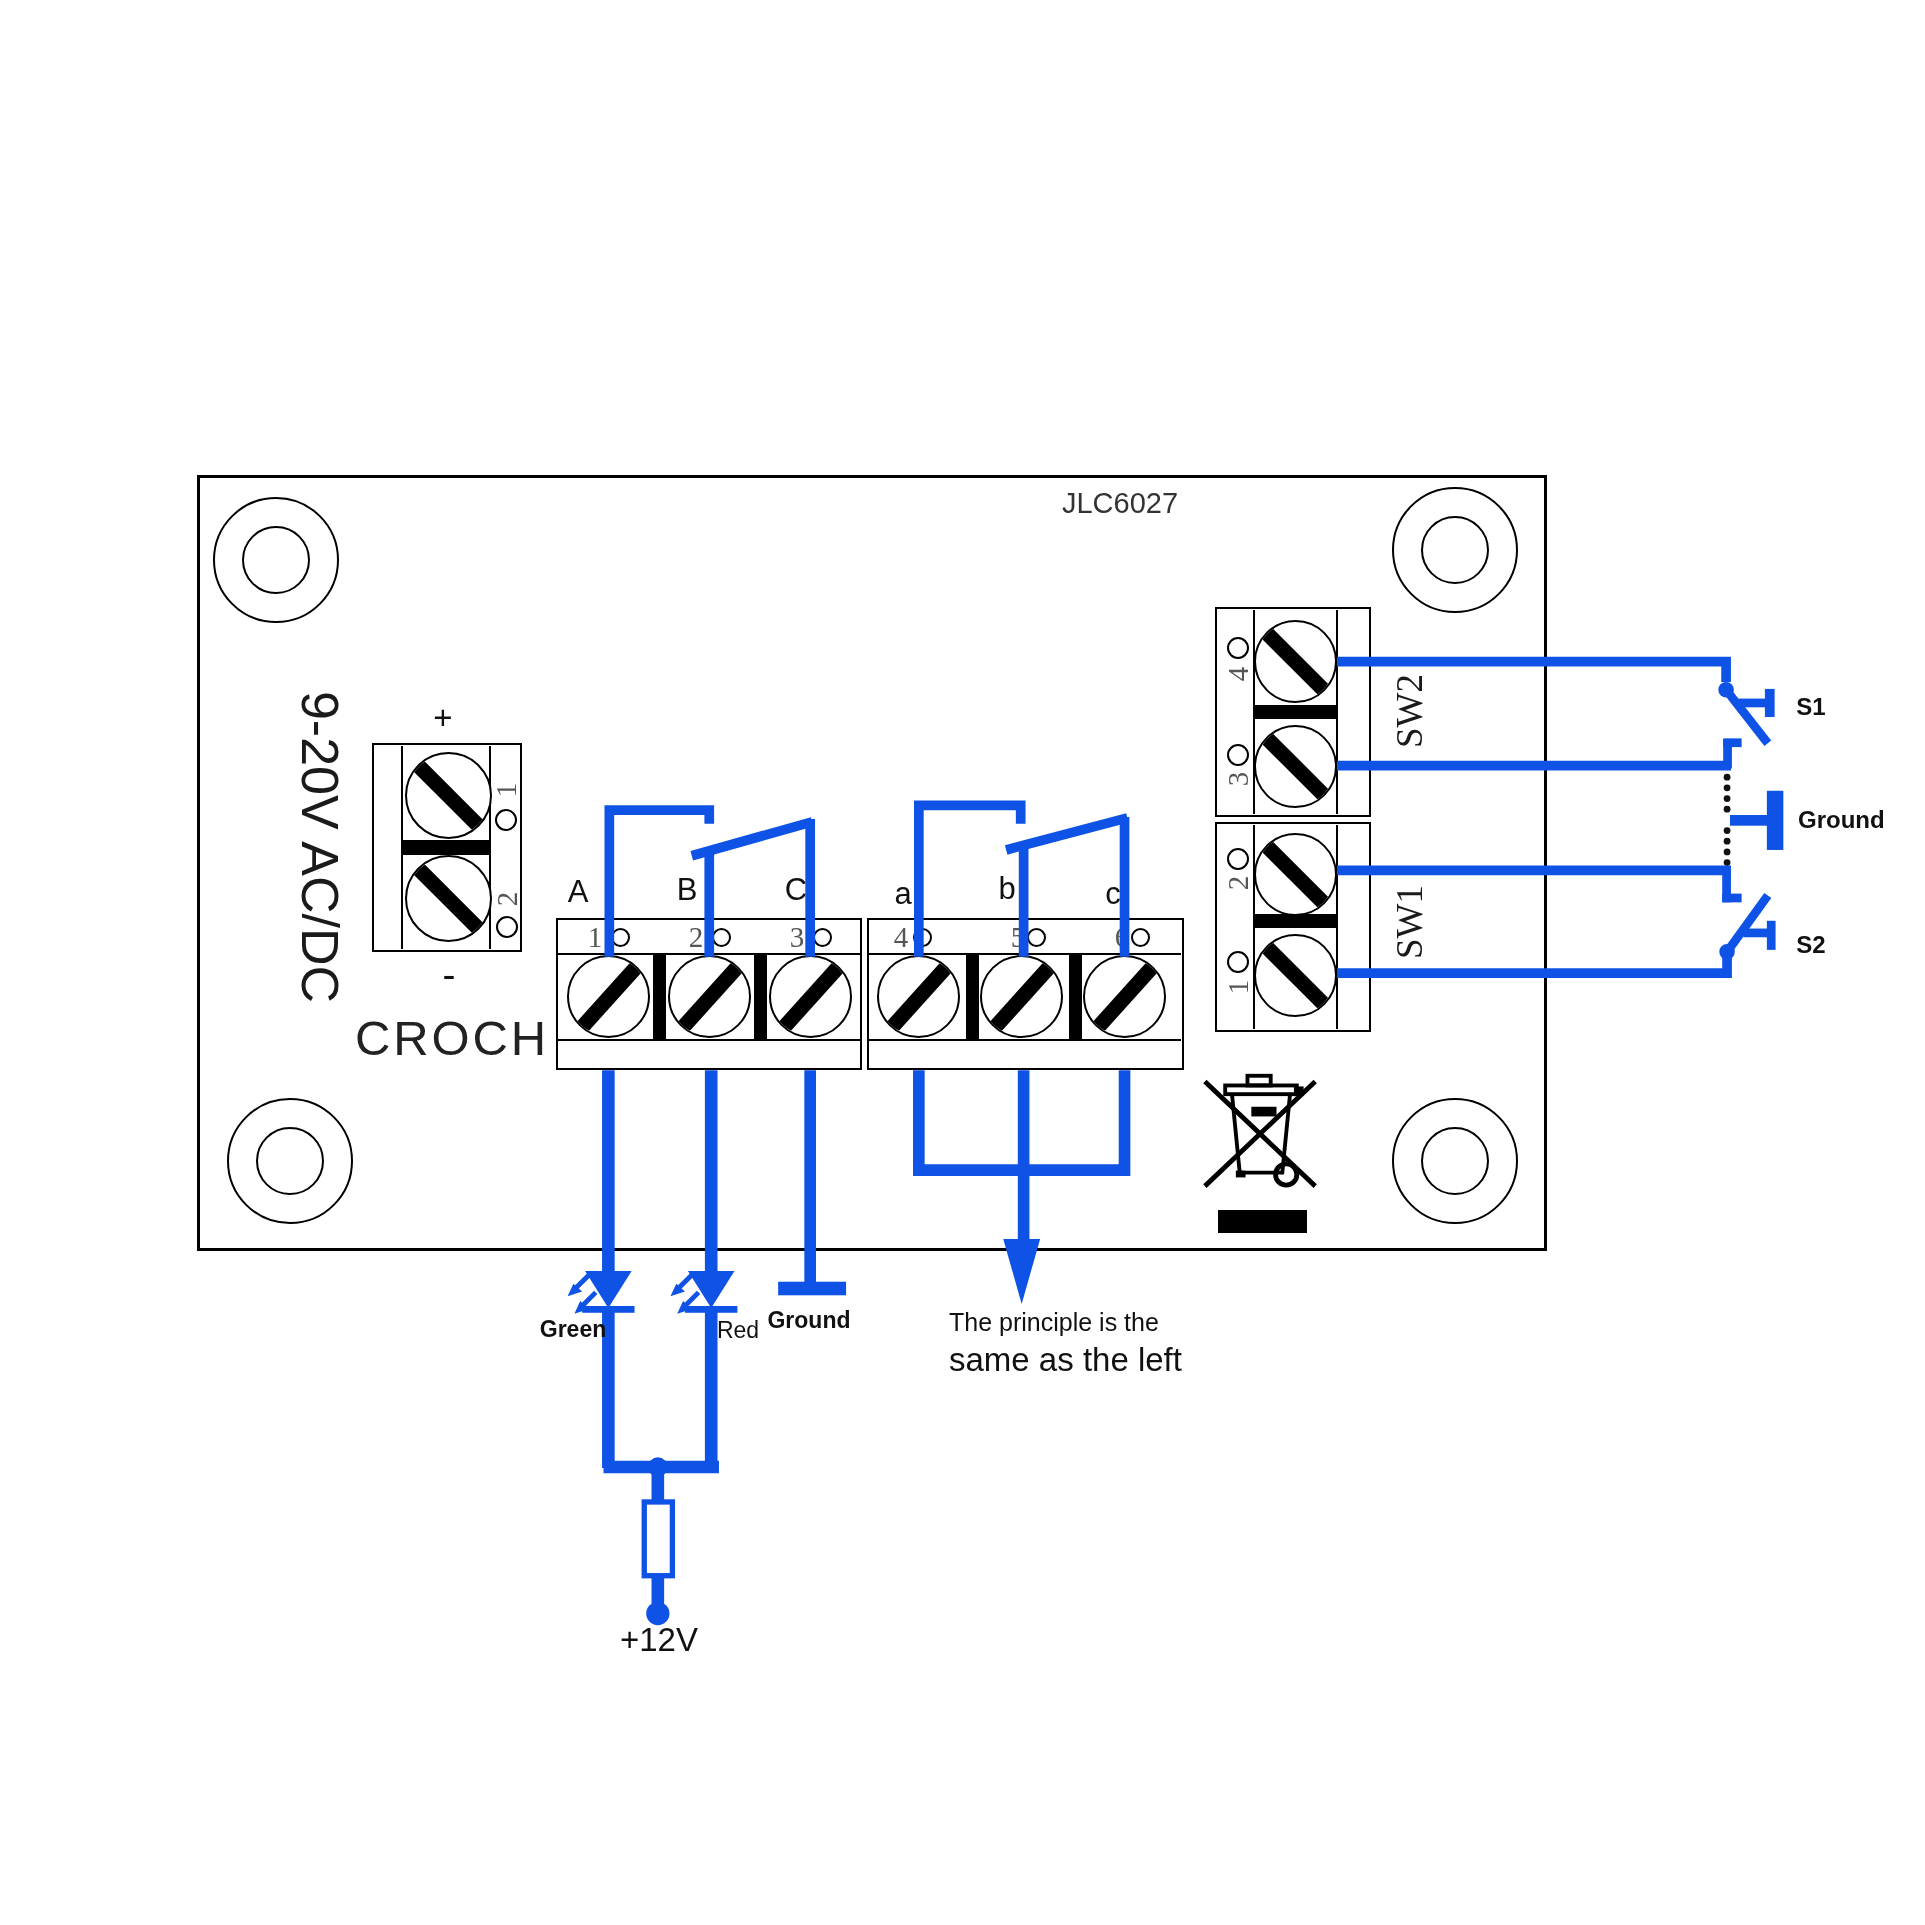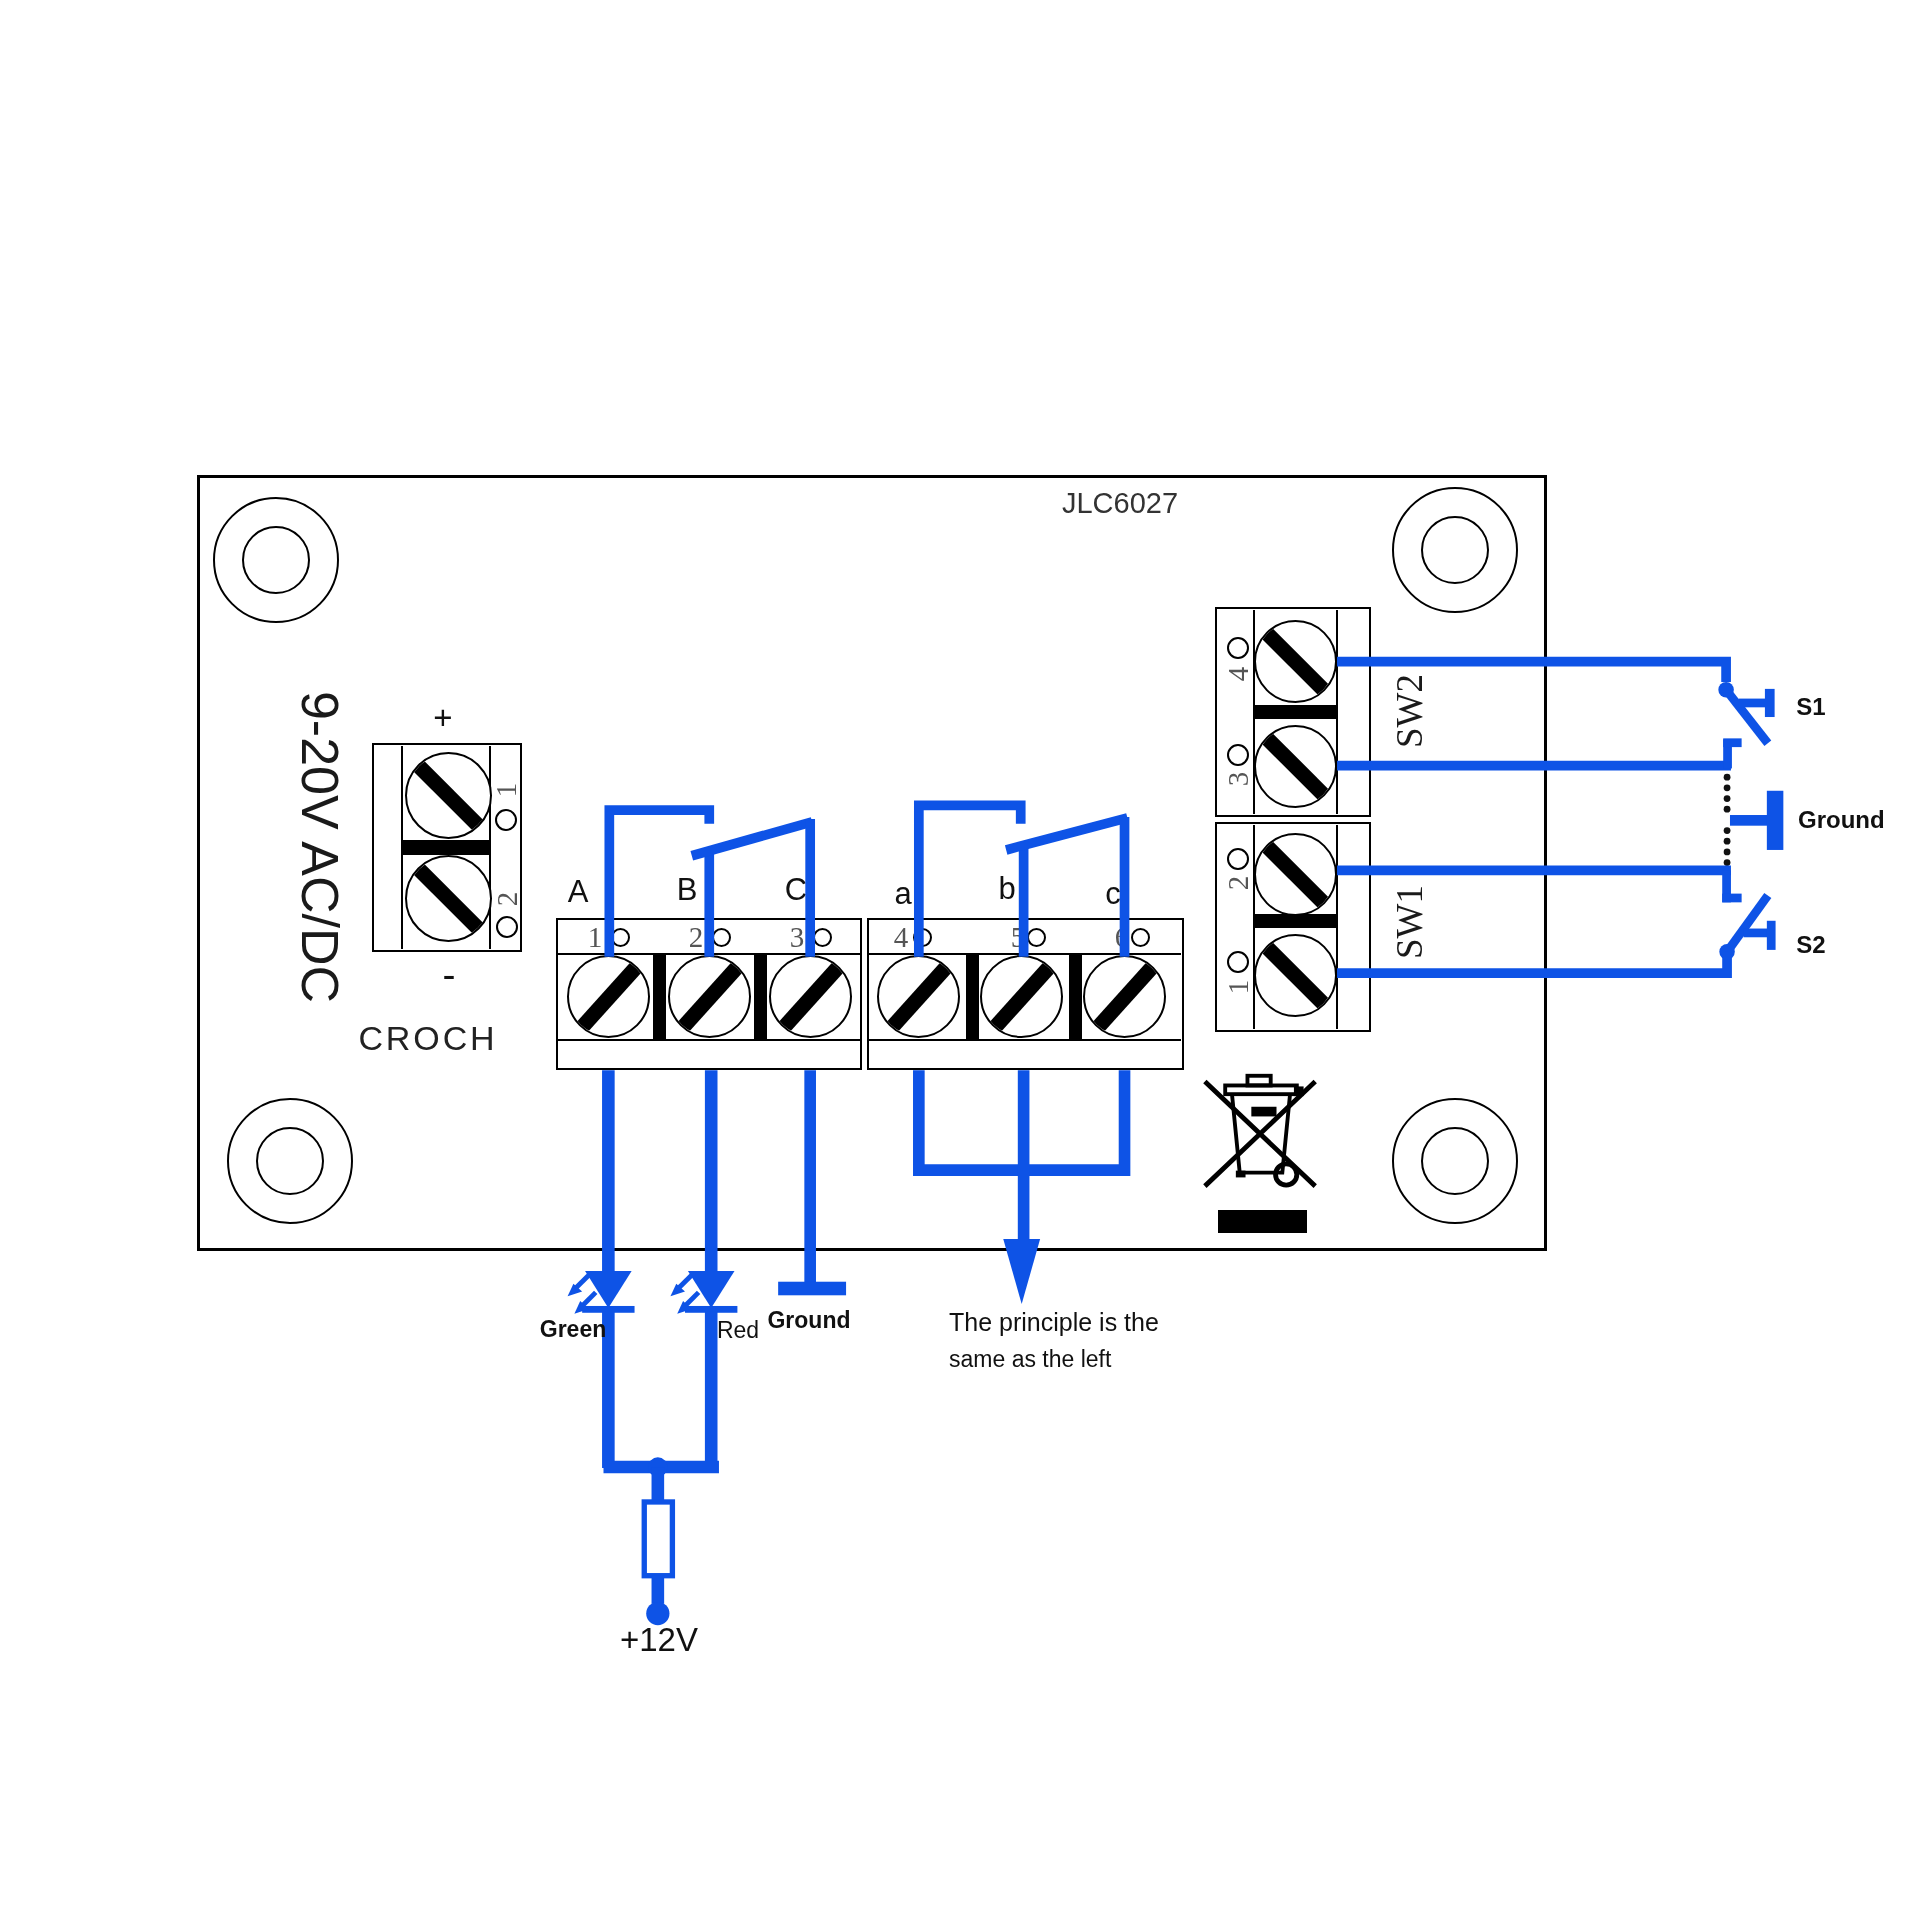"CROCH" div.lbl { font-size: 34px -> 49px; left: 428px -> 452px }
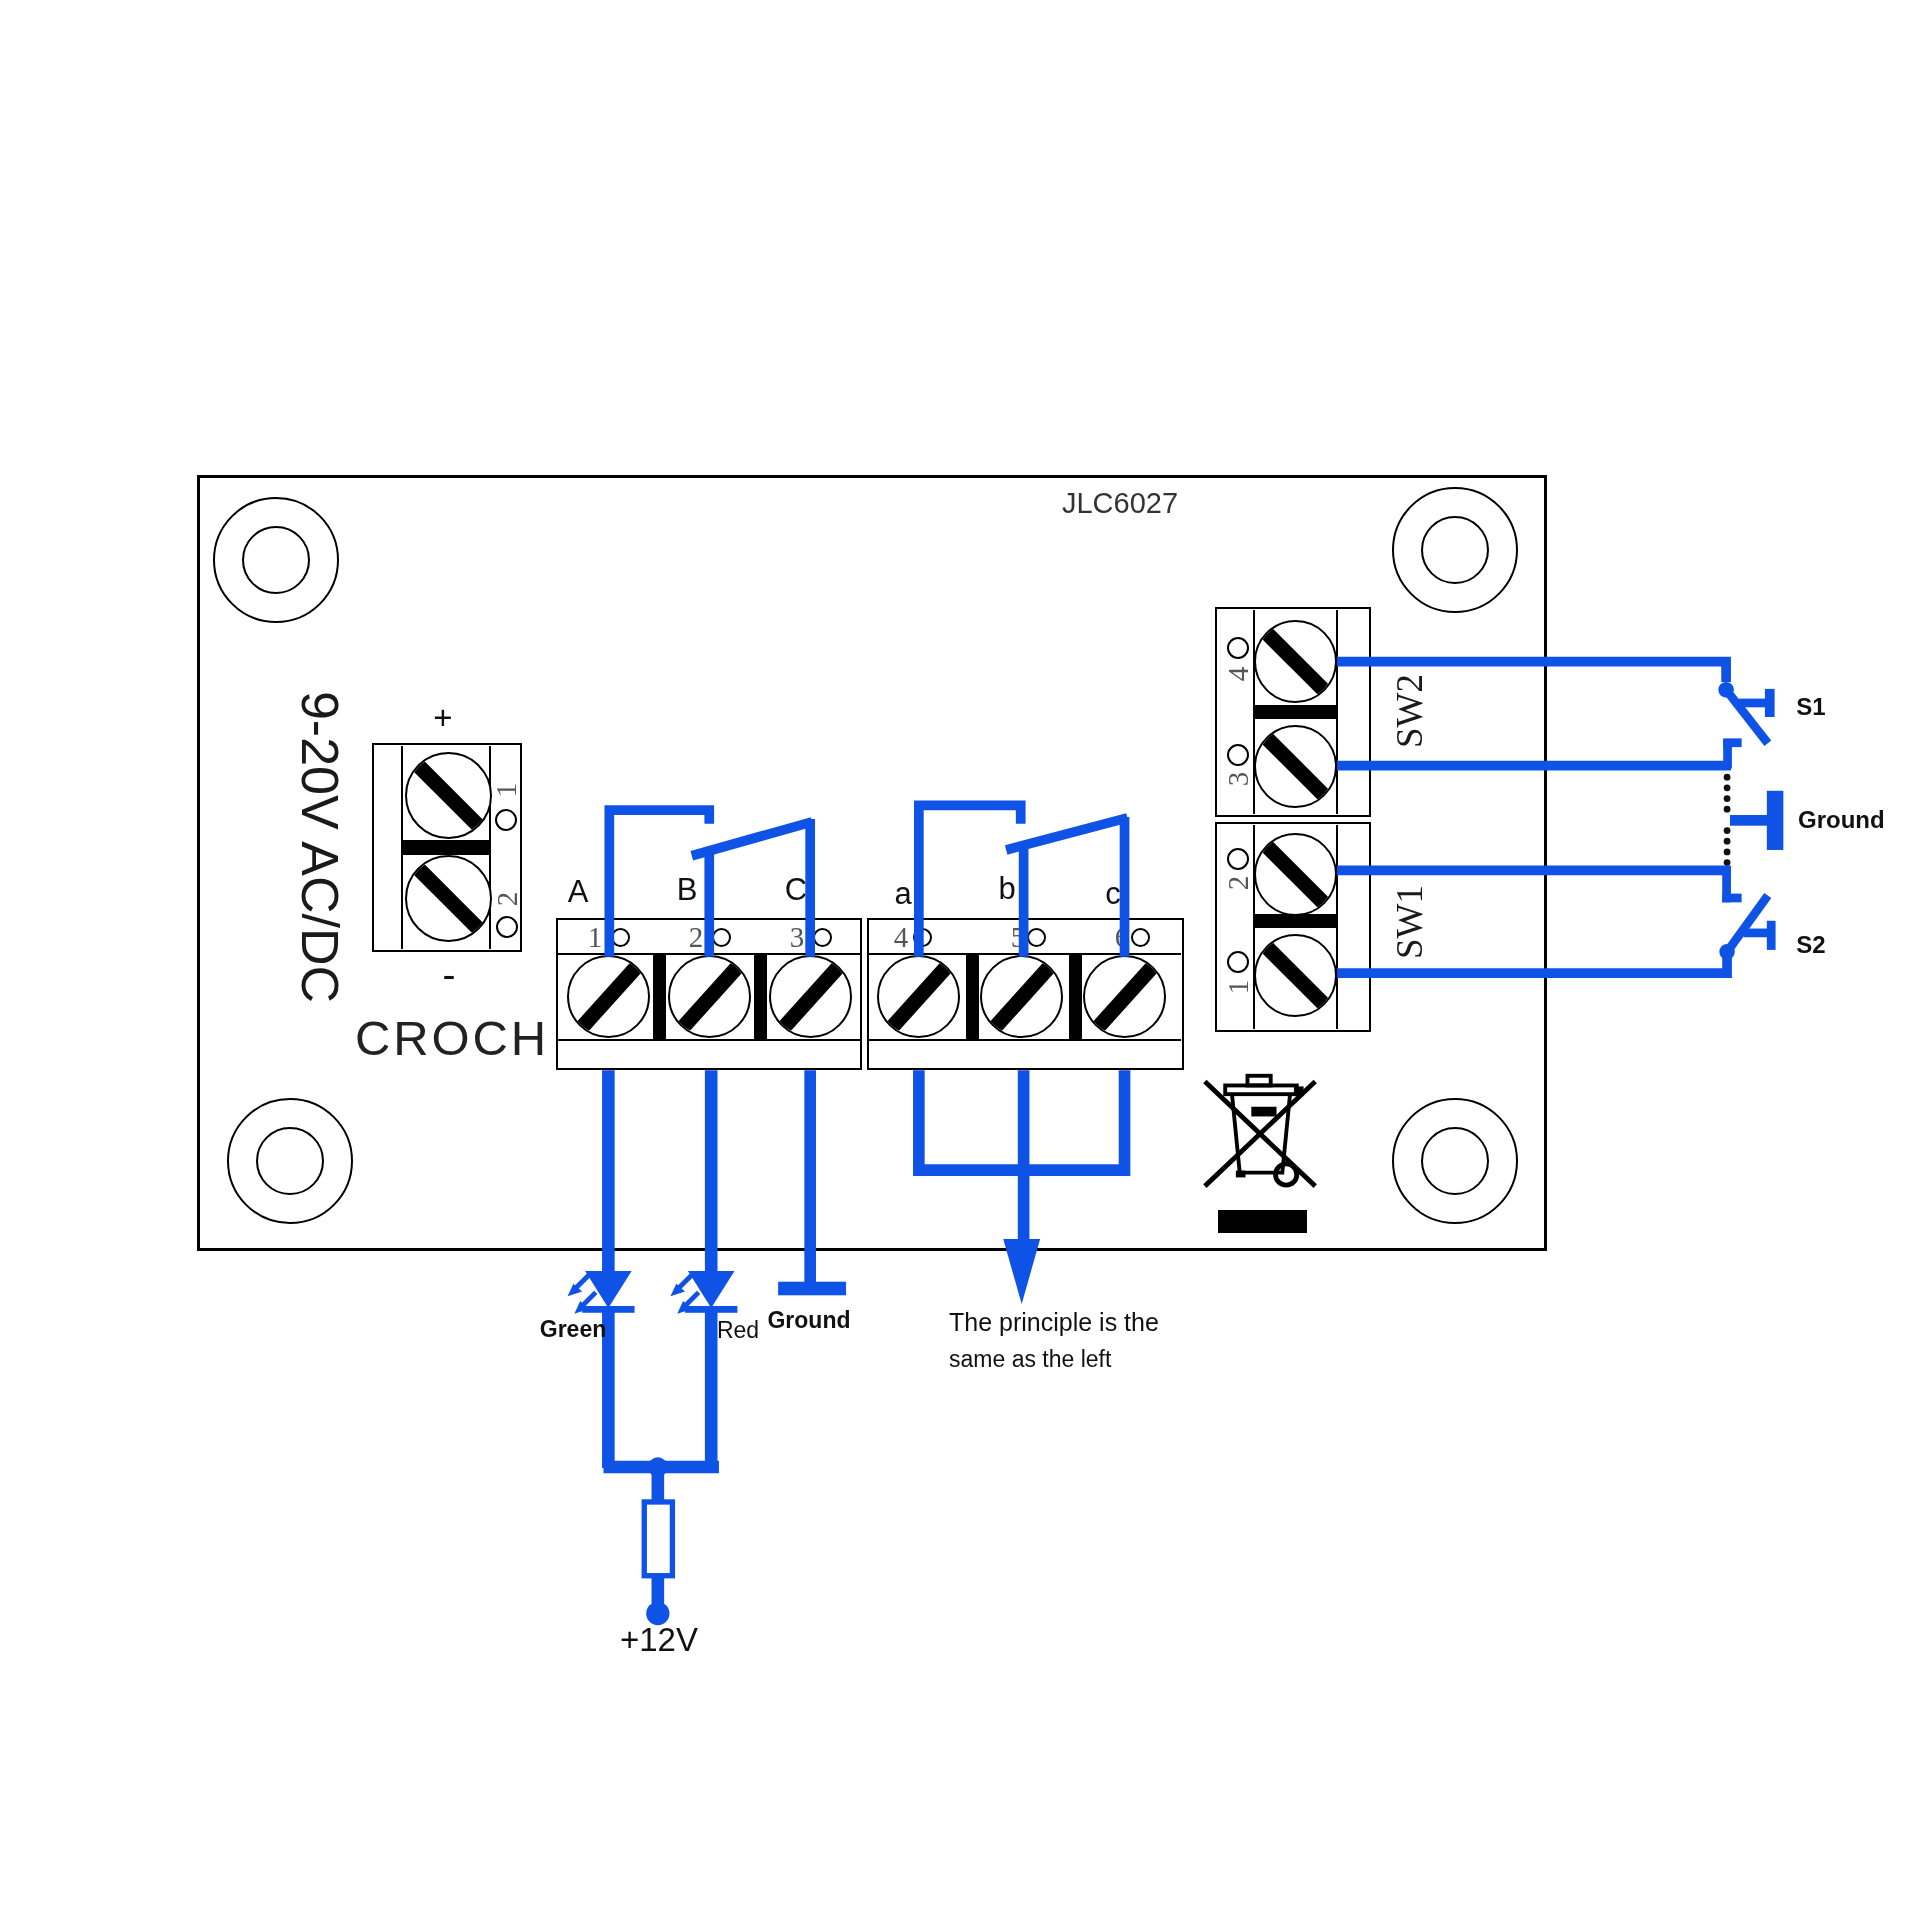"same as the left" div.lbl { font-size: 23px -> 33px }
